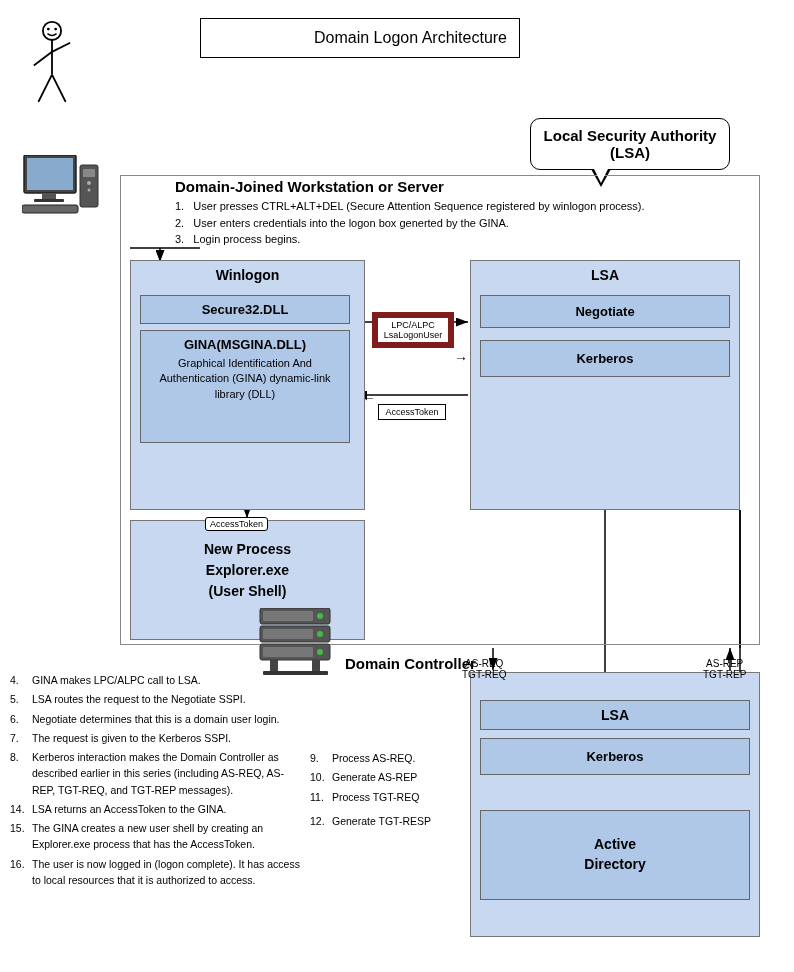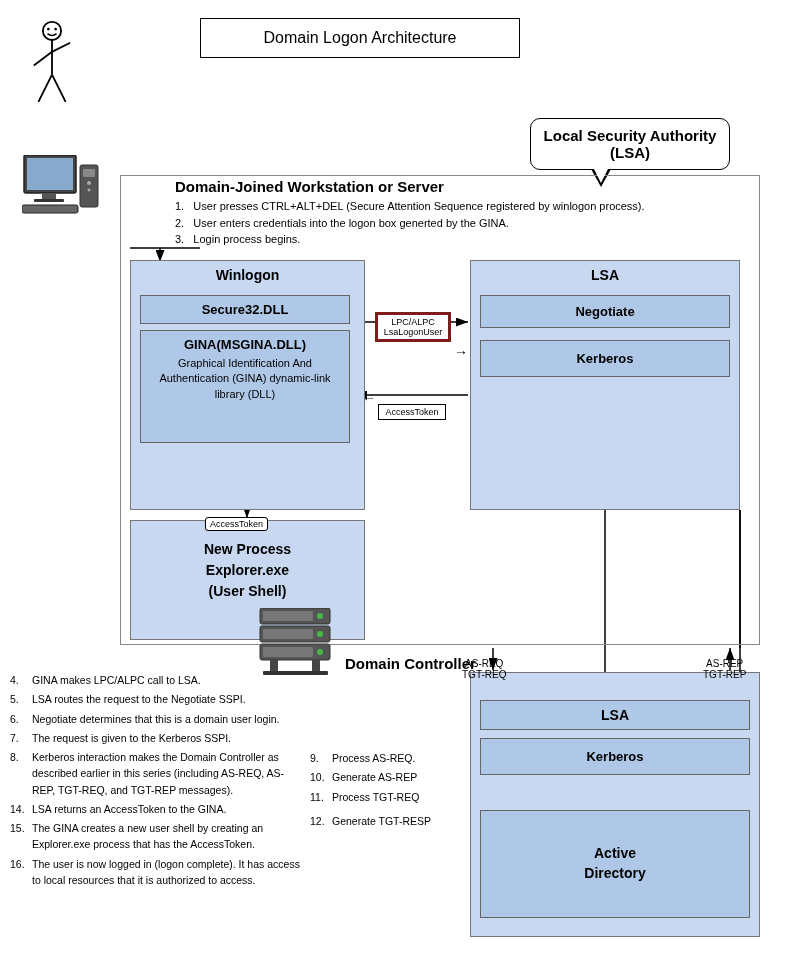"Domain Logon Architecture" .title-box { text-align: center -> right }
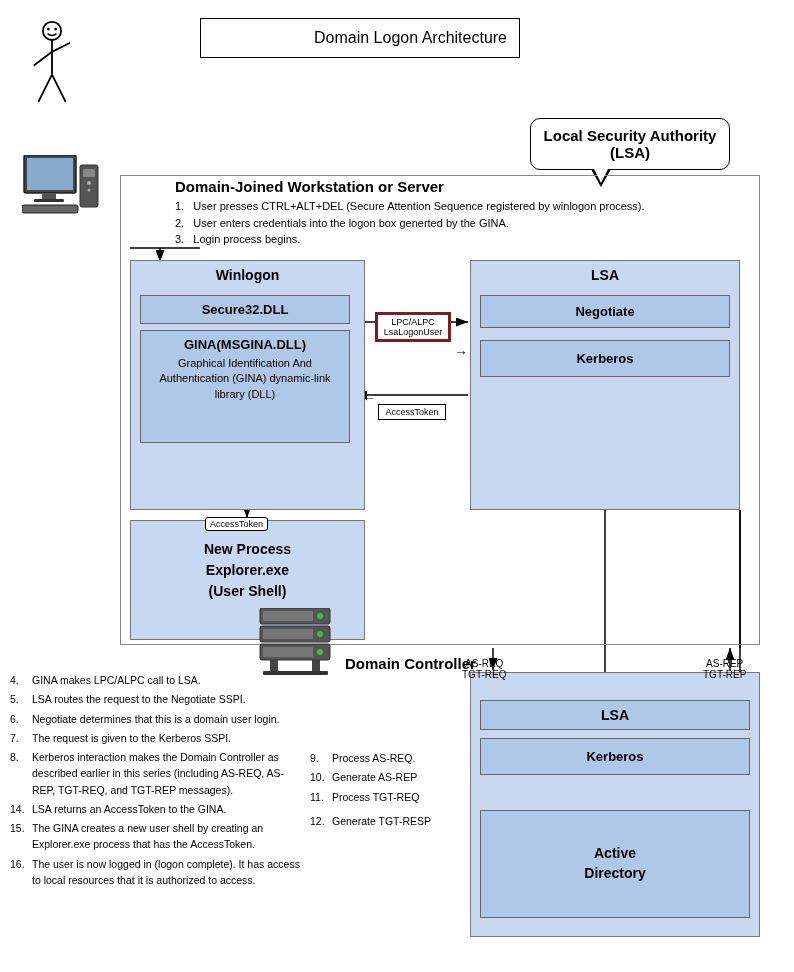"LPC/ALPC" div { border: 3px solid #7f1d1d -> 6px solid #7f1d1d }
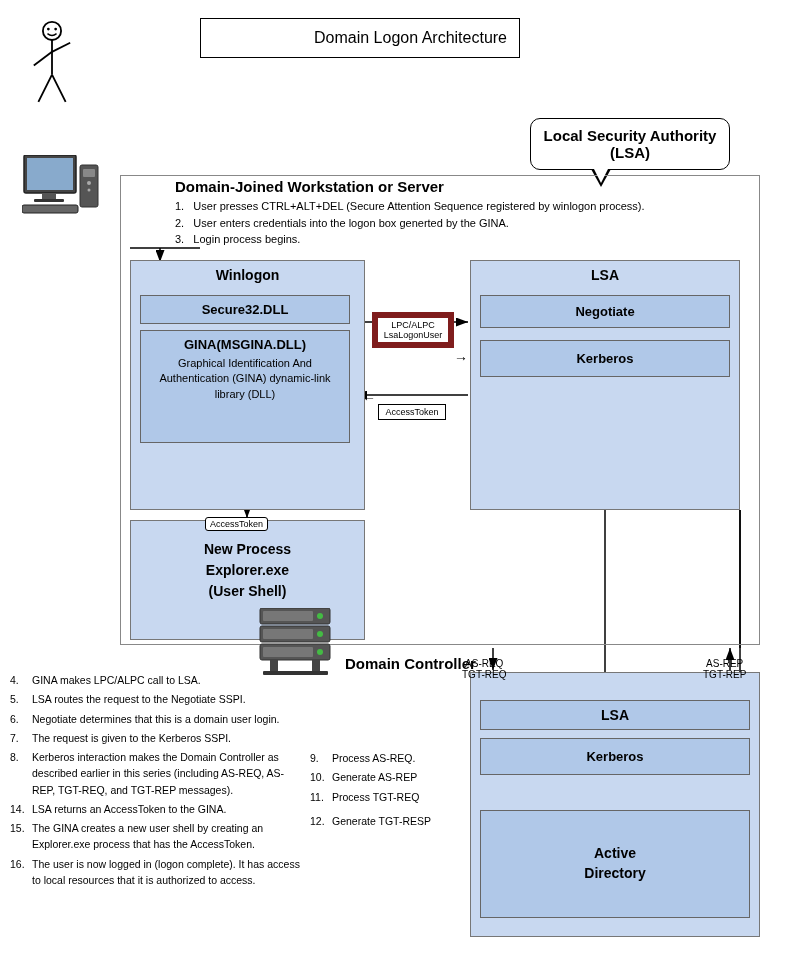"Active" .dc-ad-box { height: 108px -> 90px }
